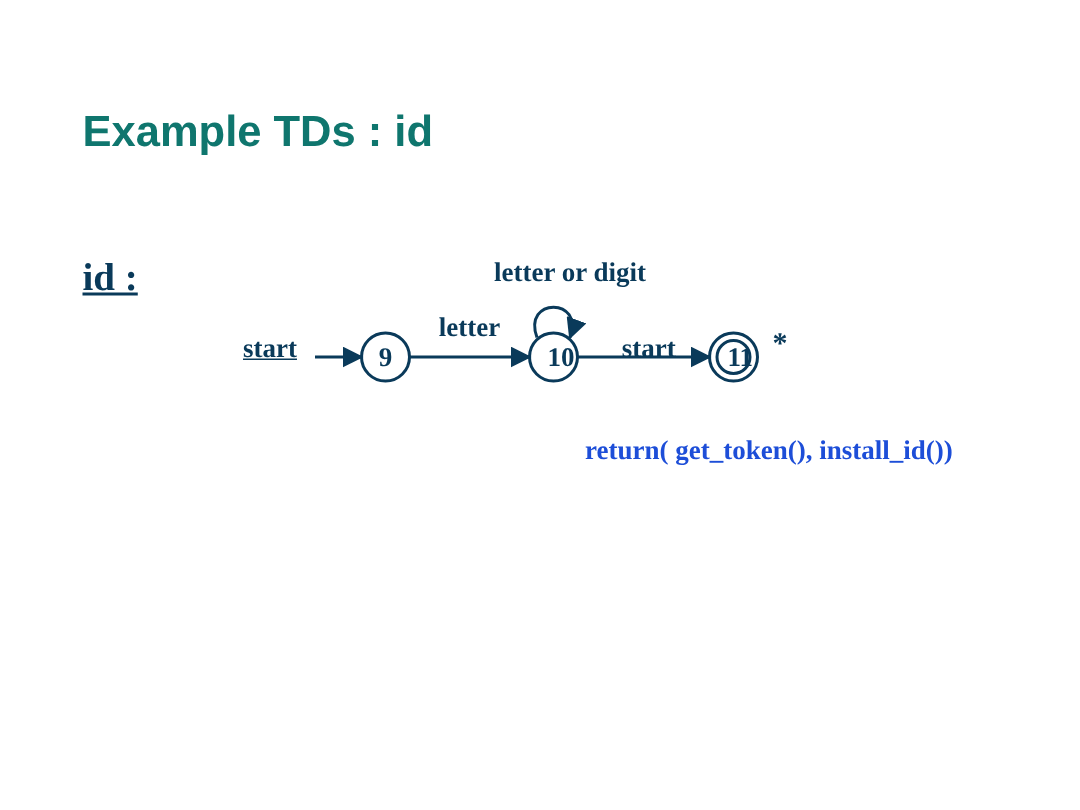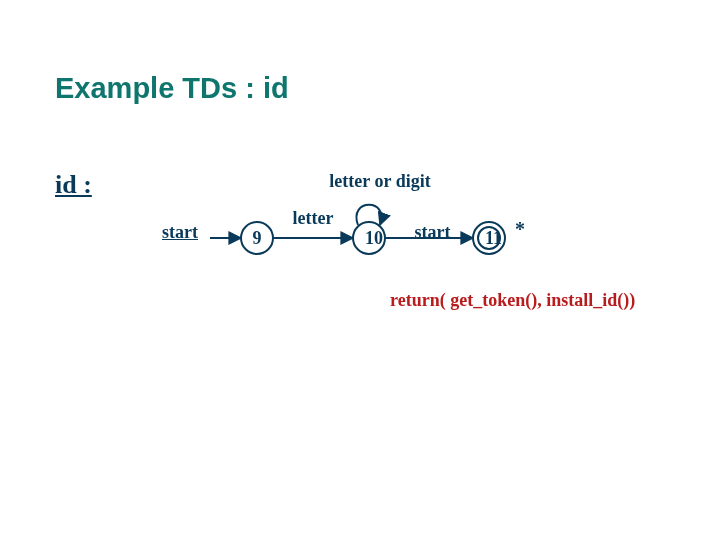"return( get_token(), install_id())" .action { color: #b91c1c -> #1d4ed8 }
